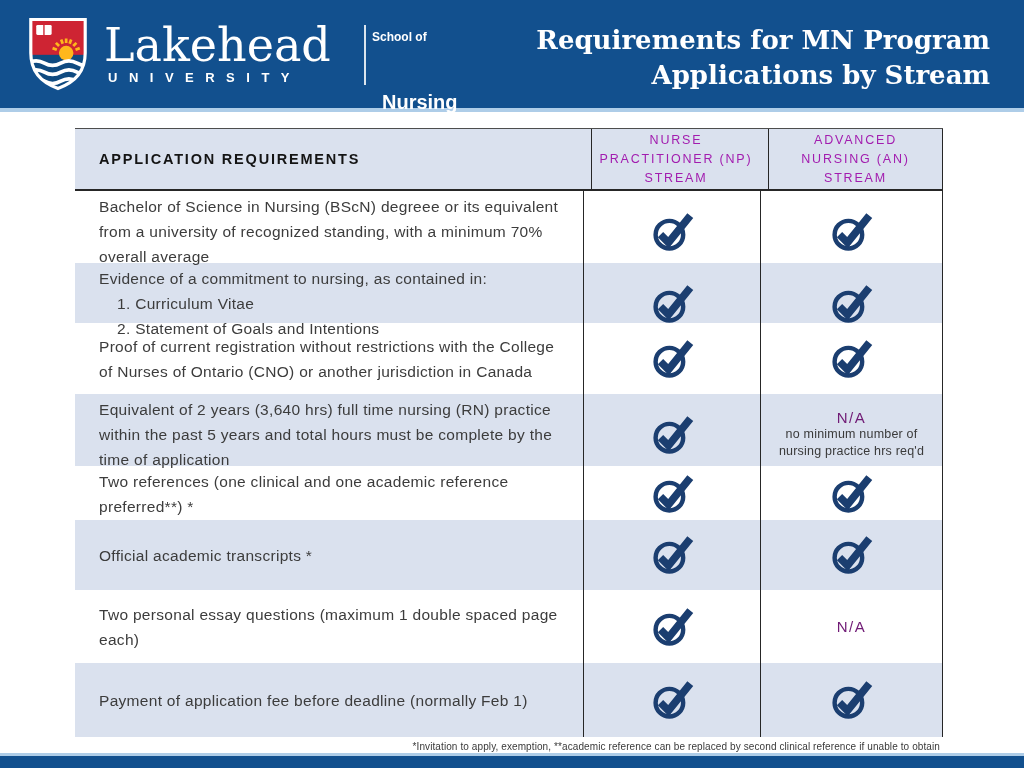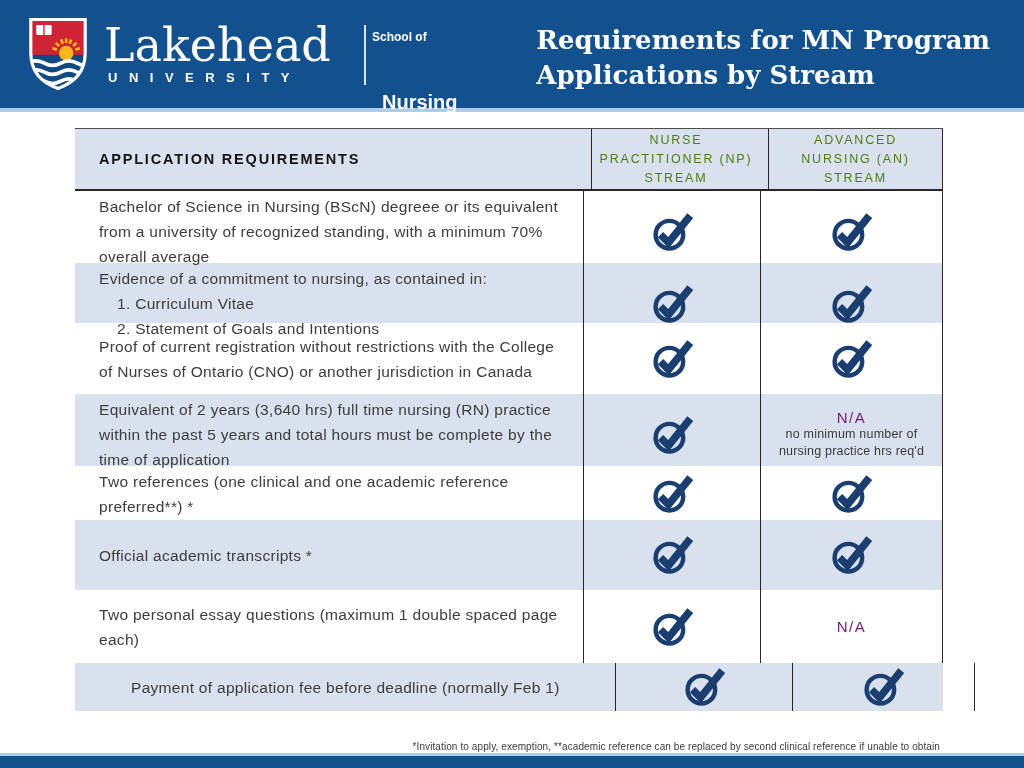"Requirements for MN Program" .header-title { text-align: none -> right }
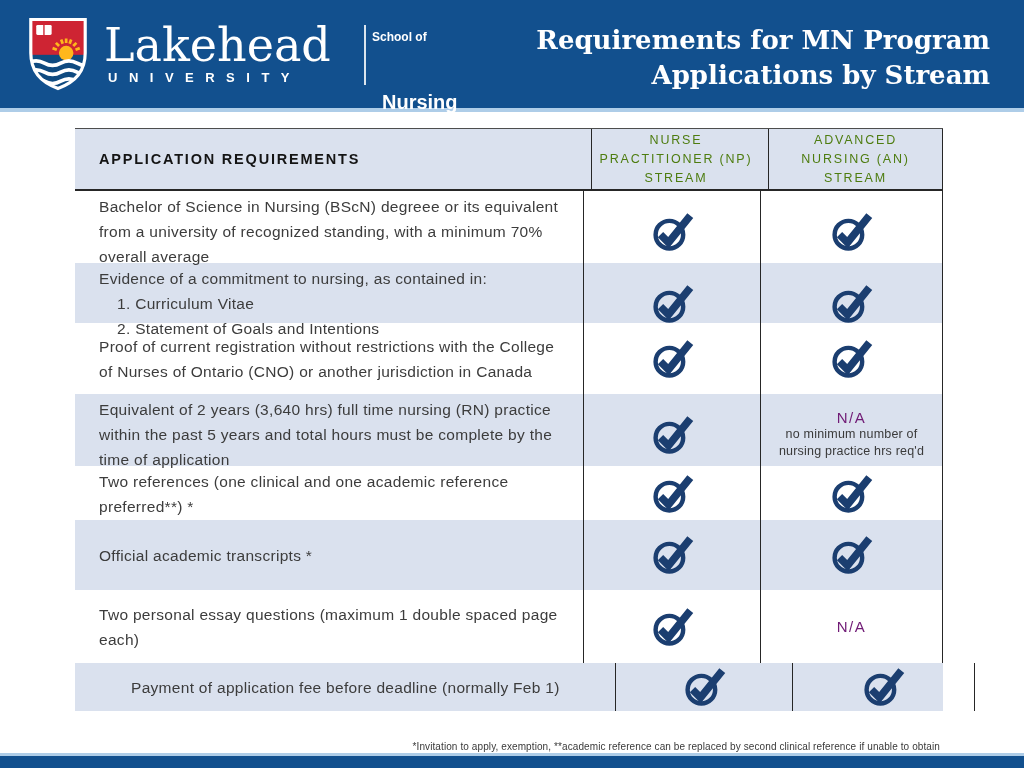"NURSE" .head-col { color: #4d7c0f -> #a21caf }
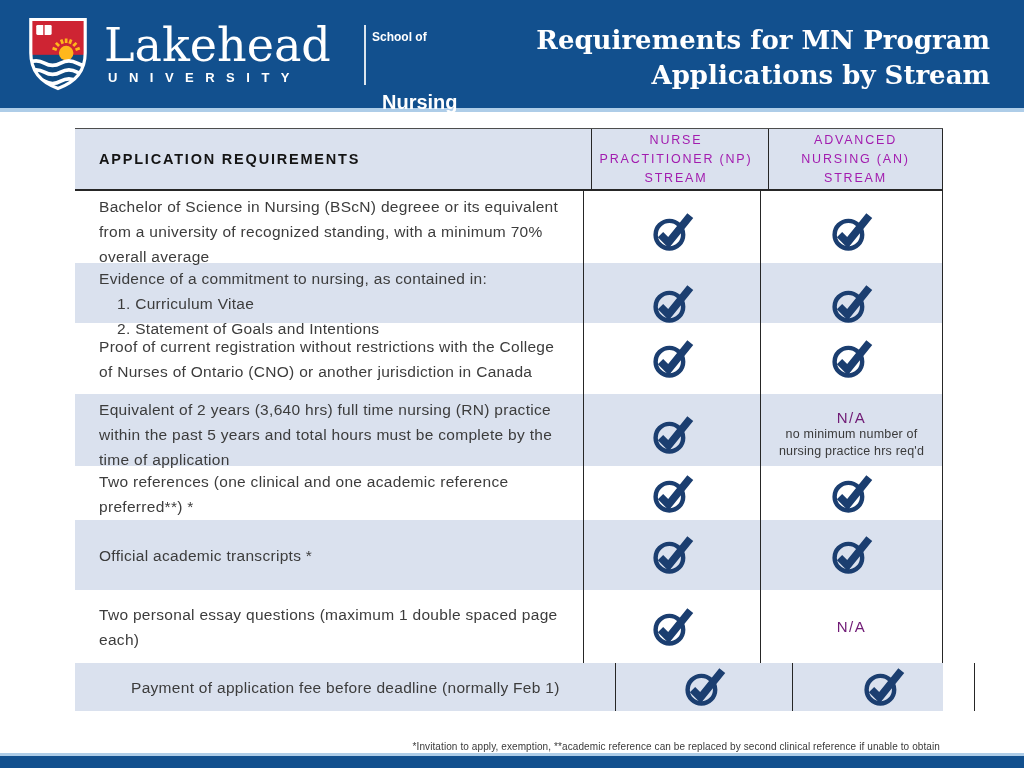"Payment of application fee before" div.trow { height: 48px -> 74px; padding-left: 32px -> none }
